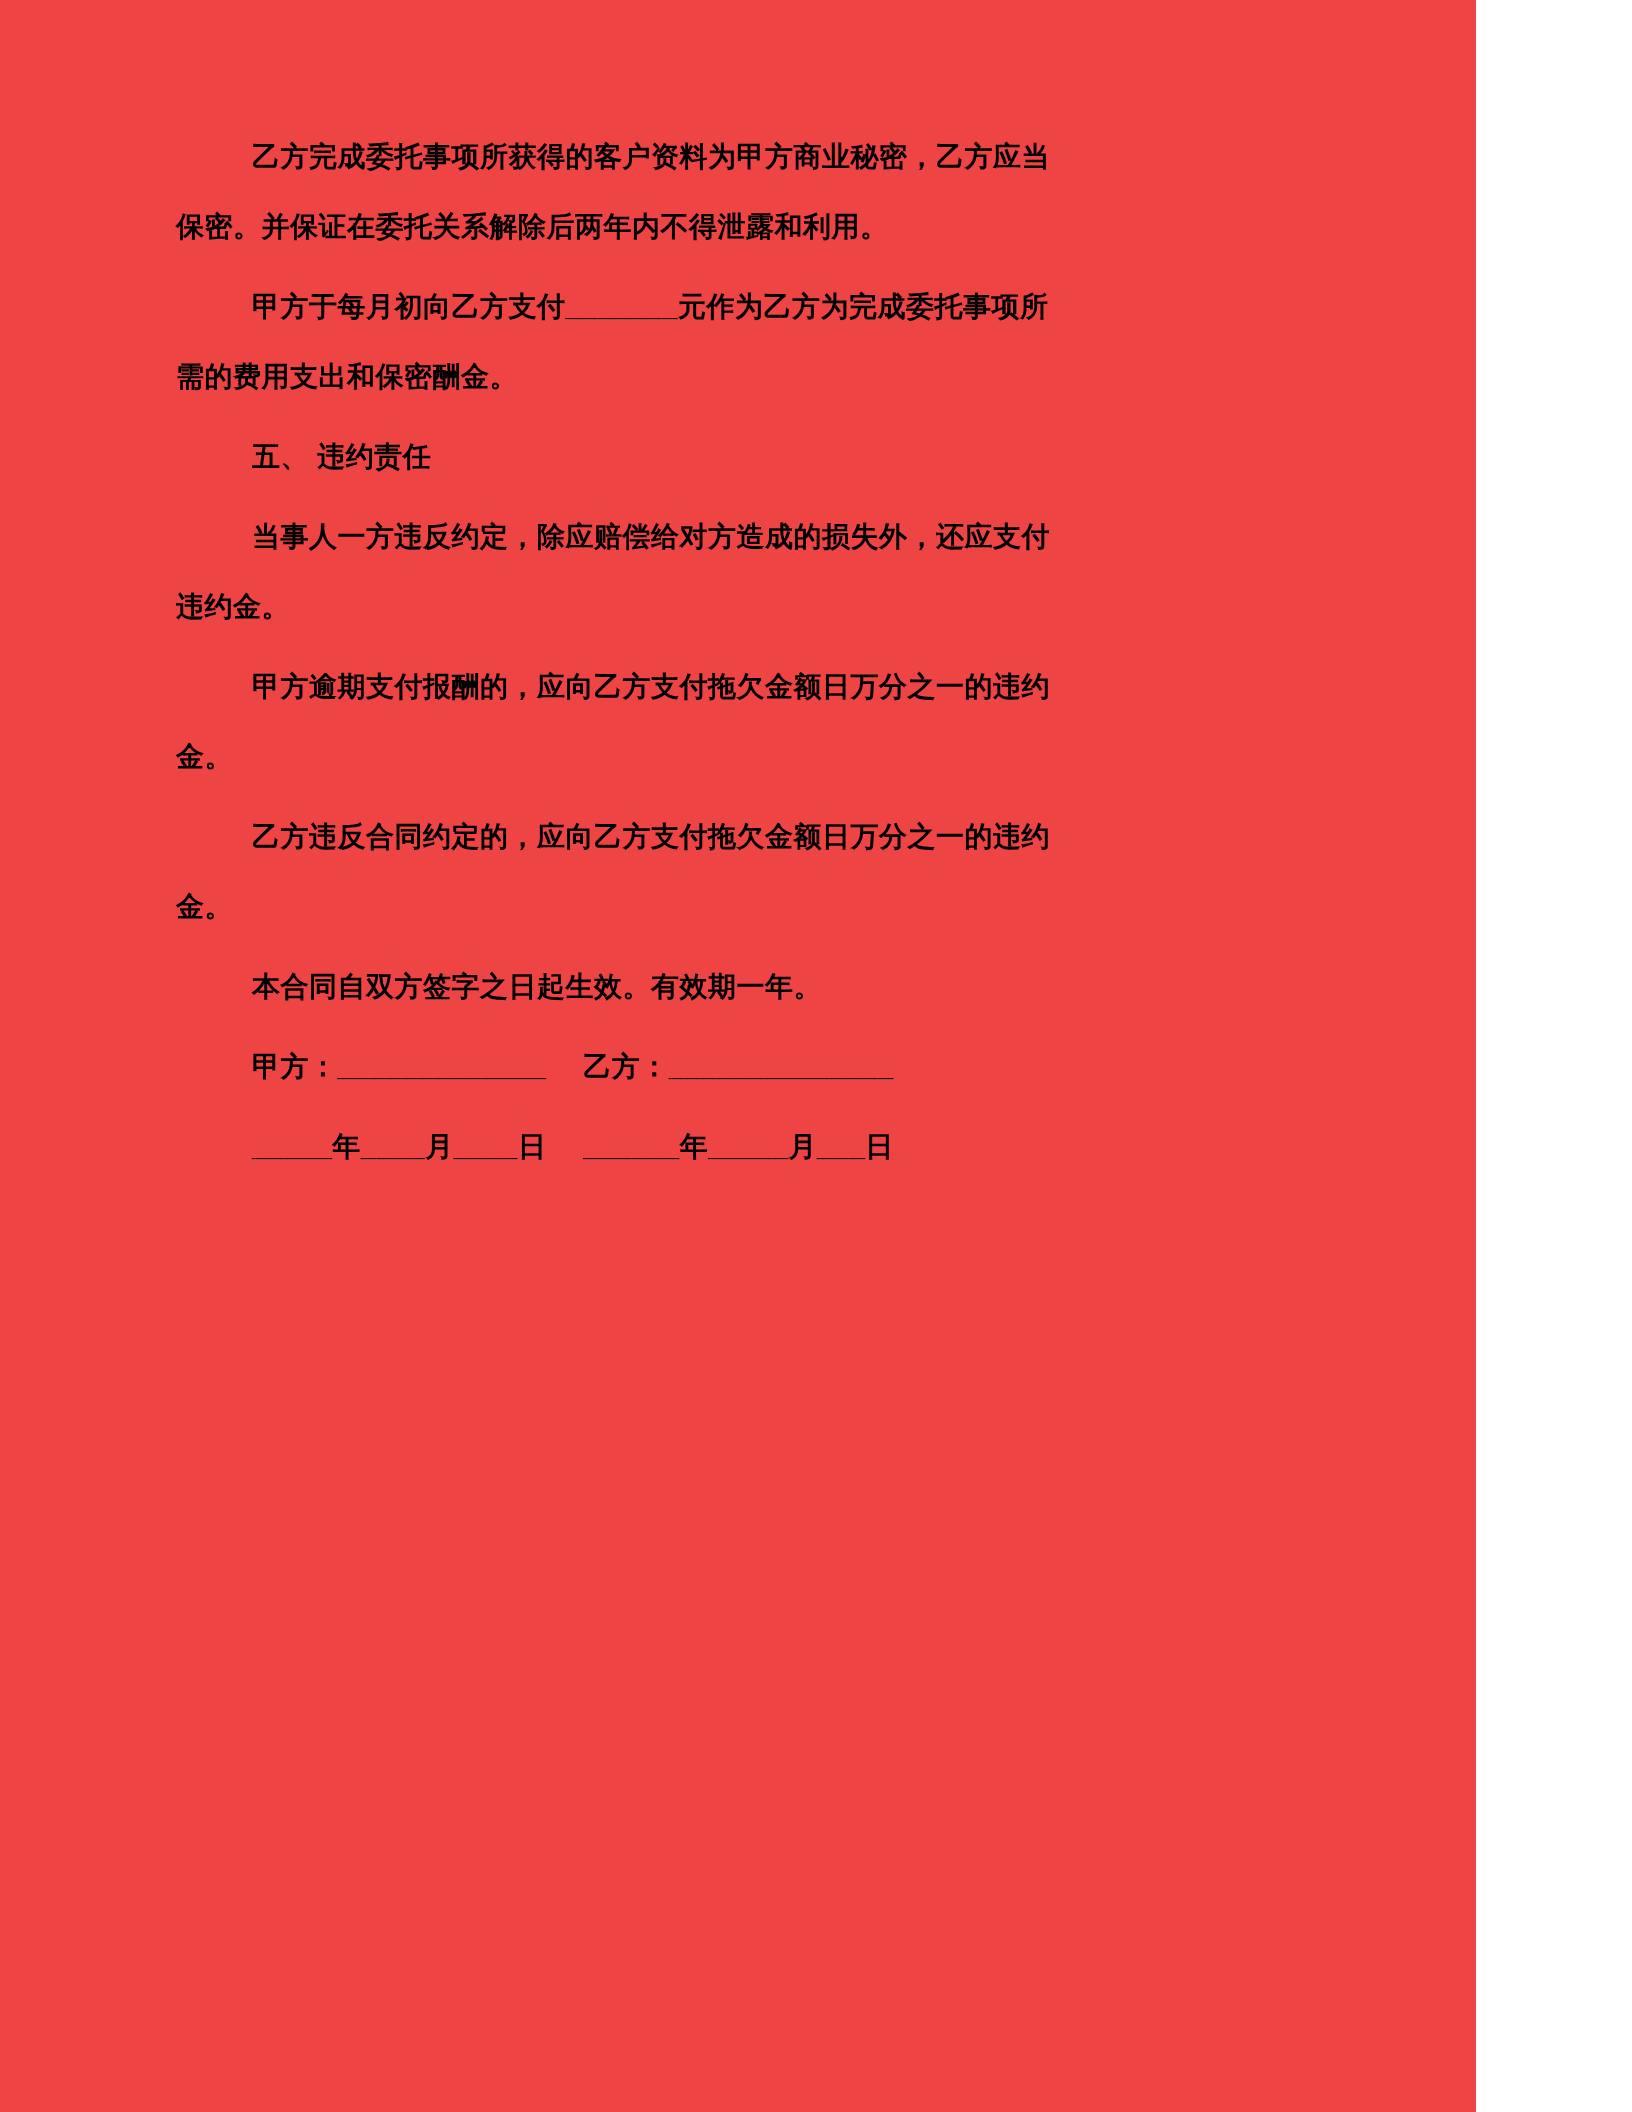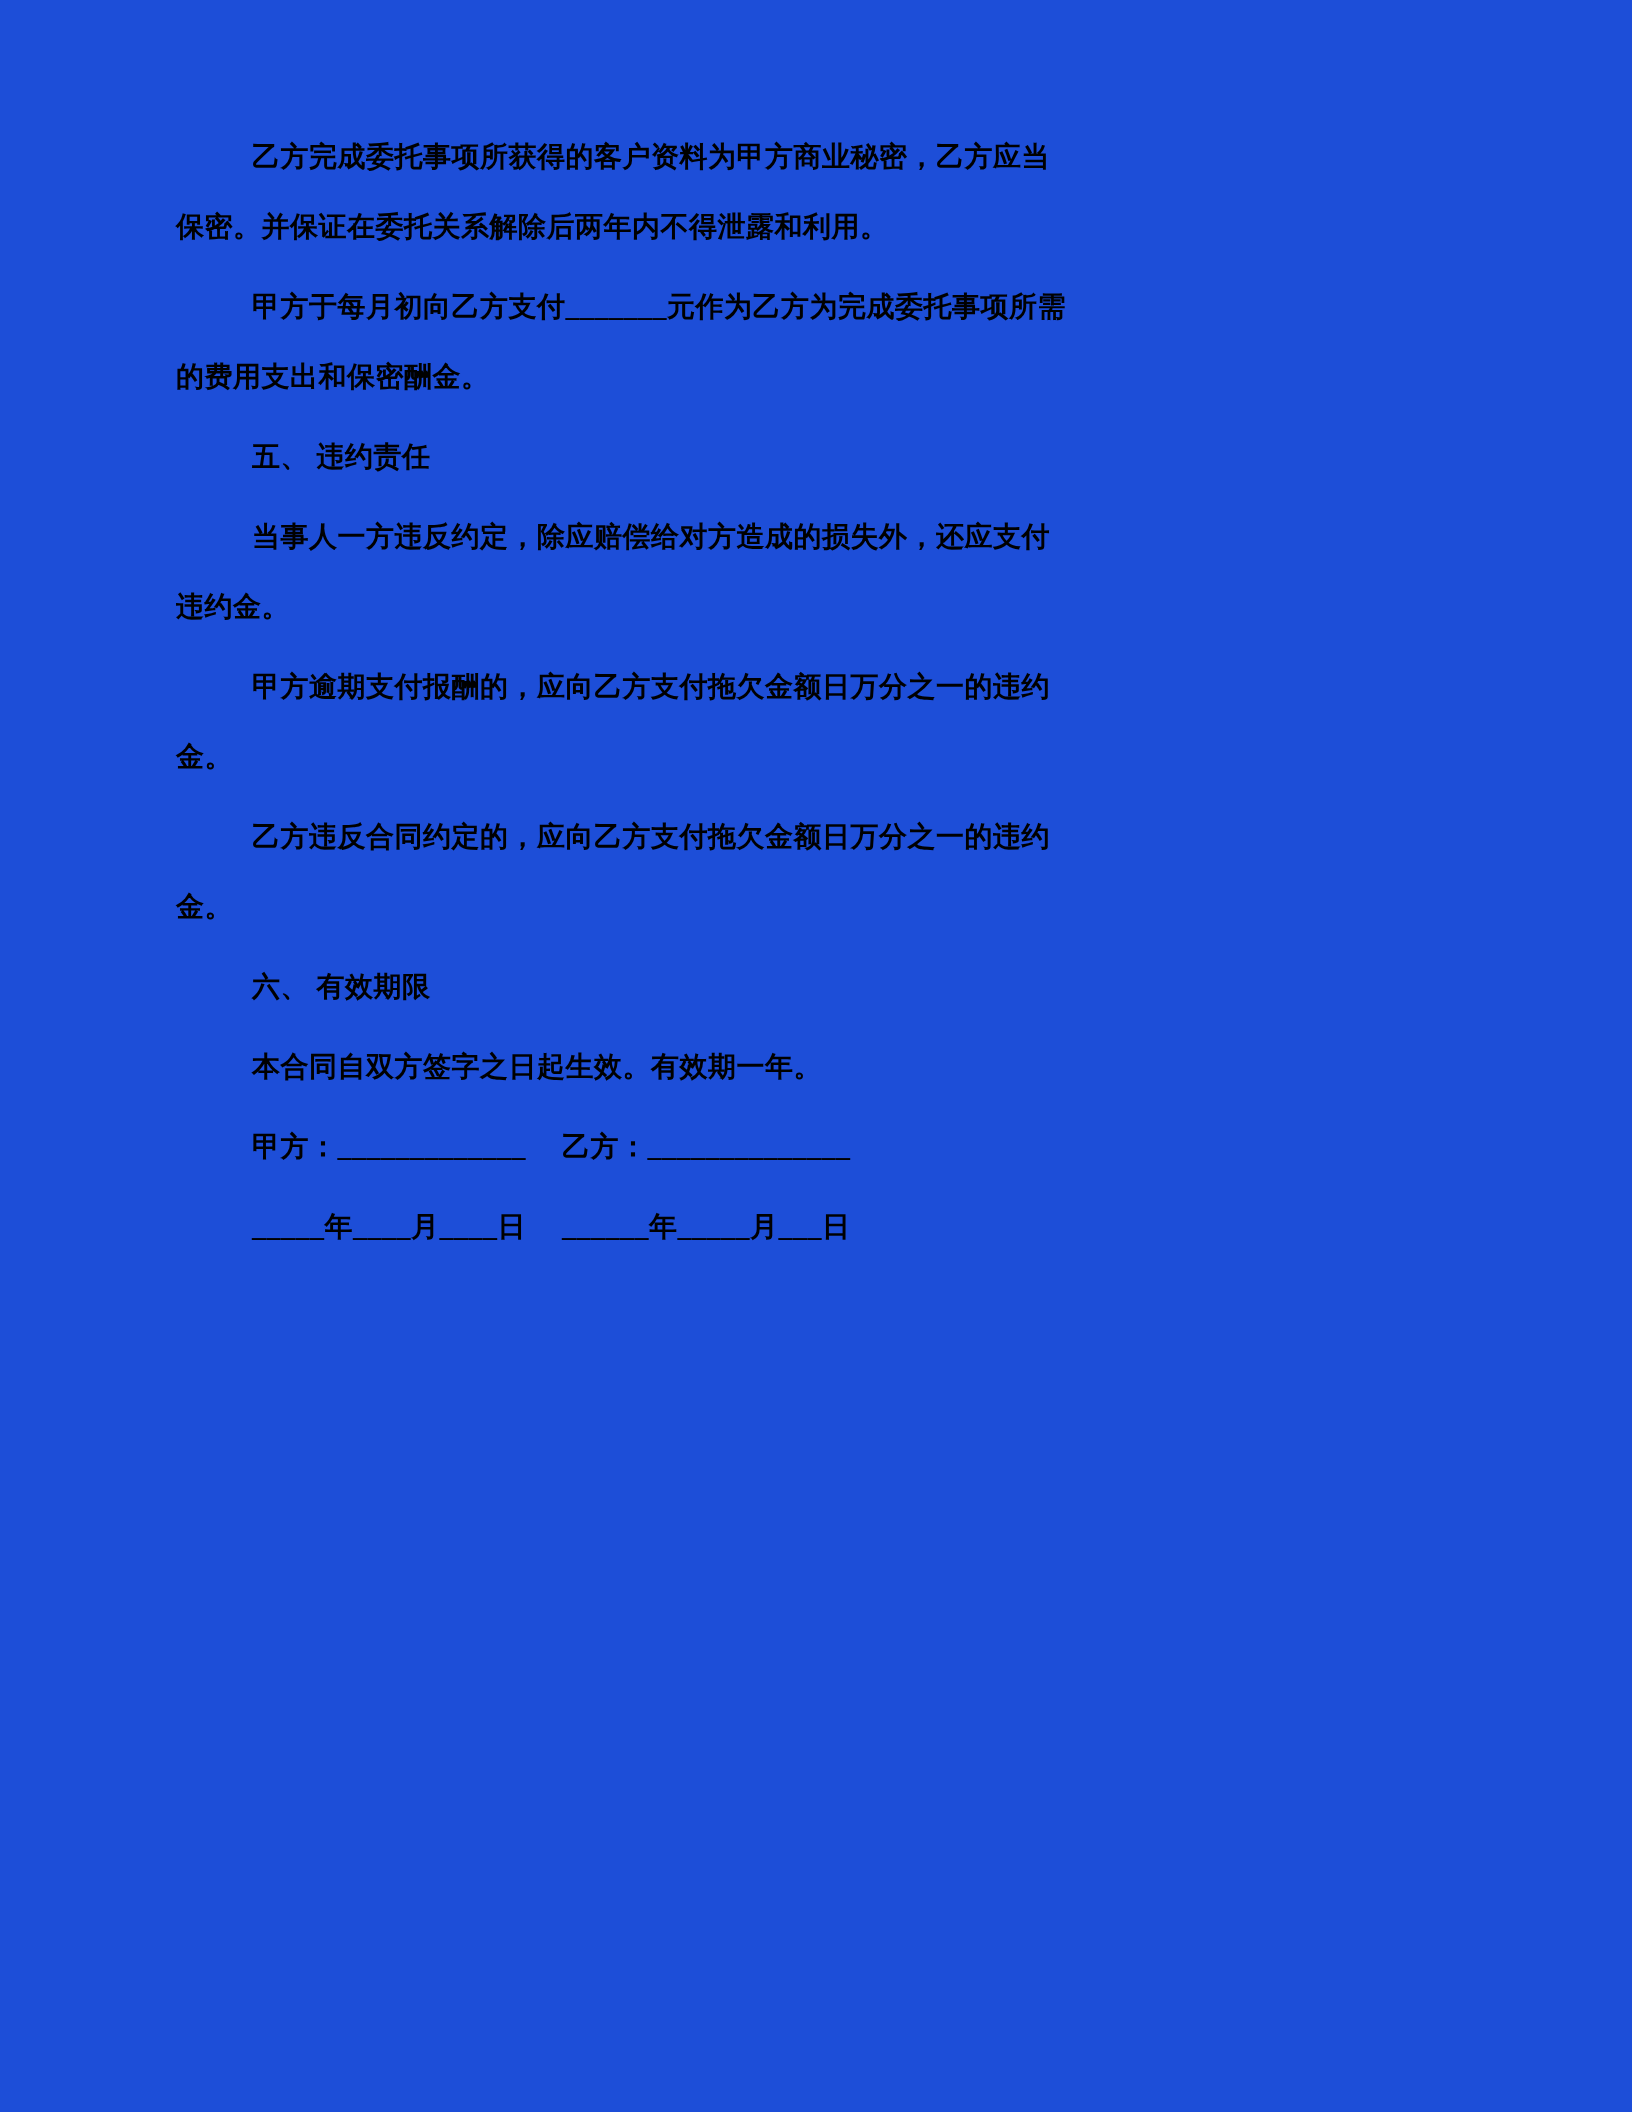"乙方完成委托事项所获得的客户资料为甲方商业秘密，乙方应当保密。并保证在委托关系解" .page { background: #1d4ed8 -> #ef4444; font-family: Liberation Serif, serif -> Liberation Sans, sans-serif; width: 1632px -> 1476px }
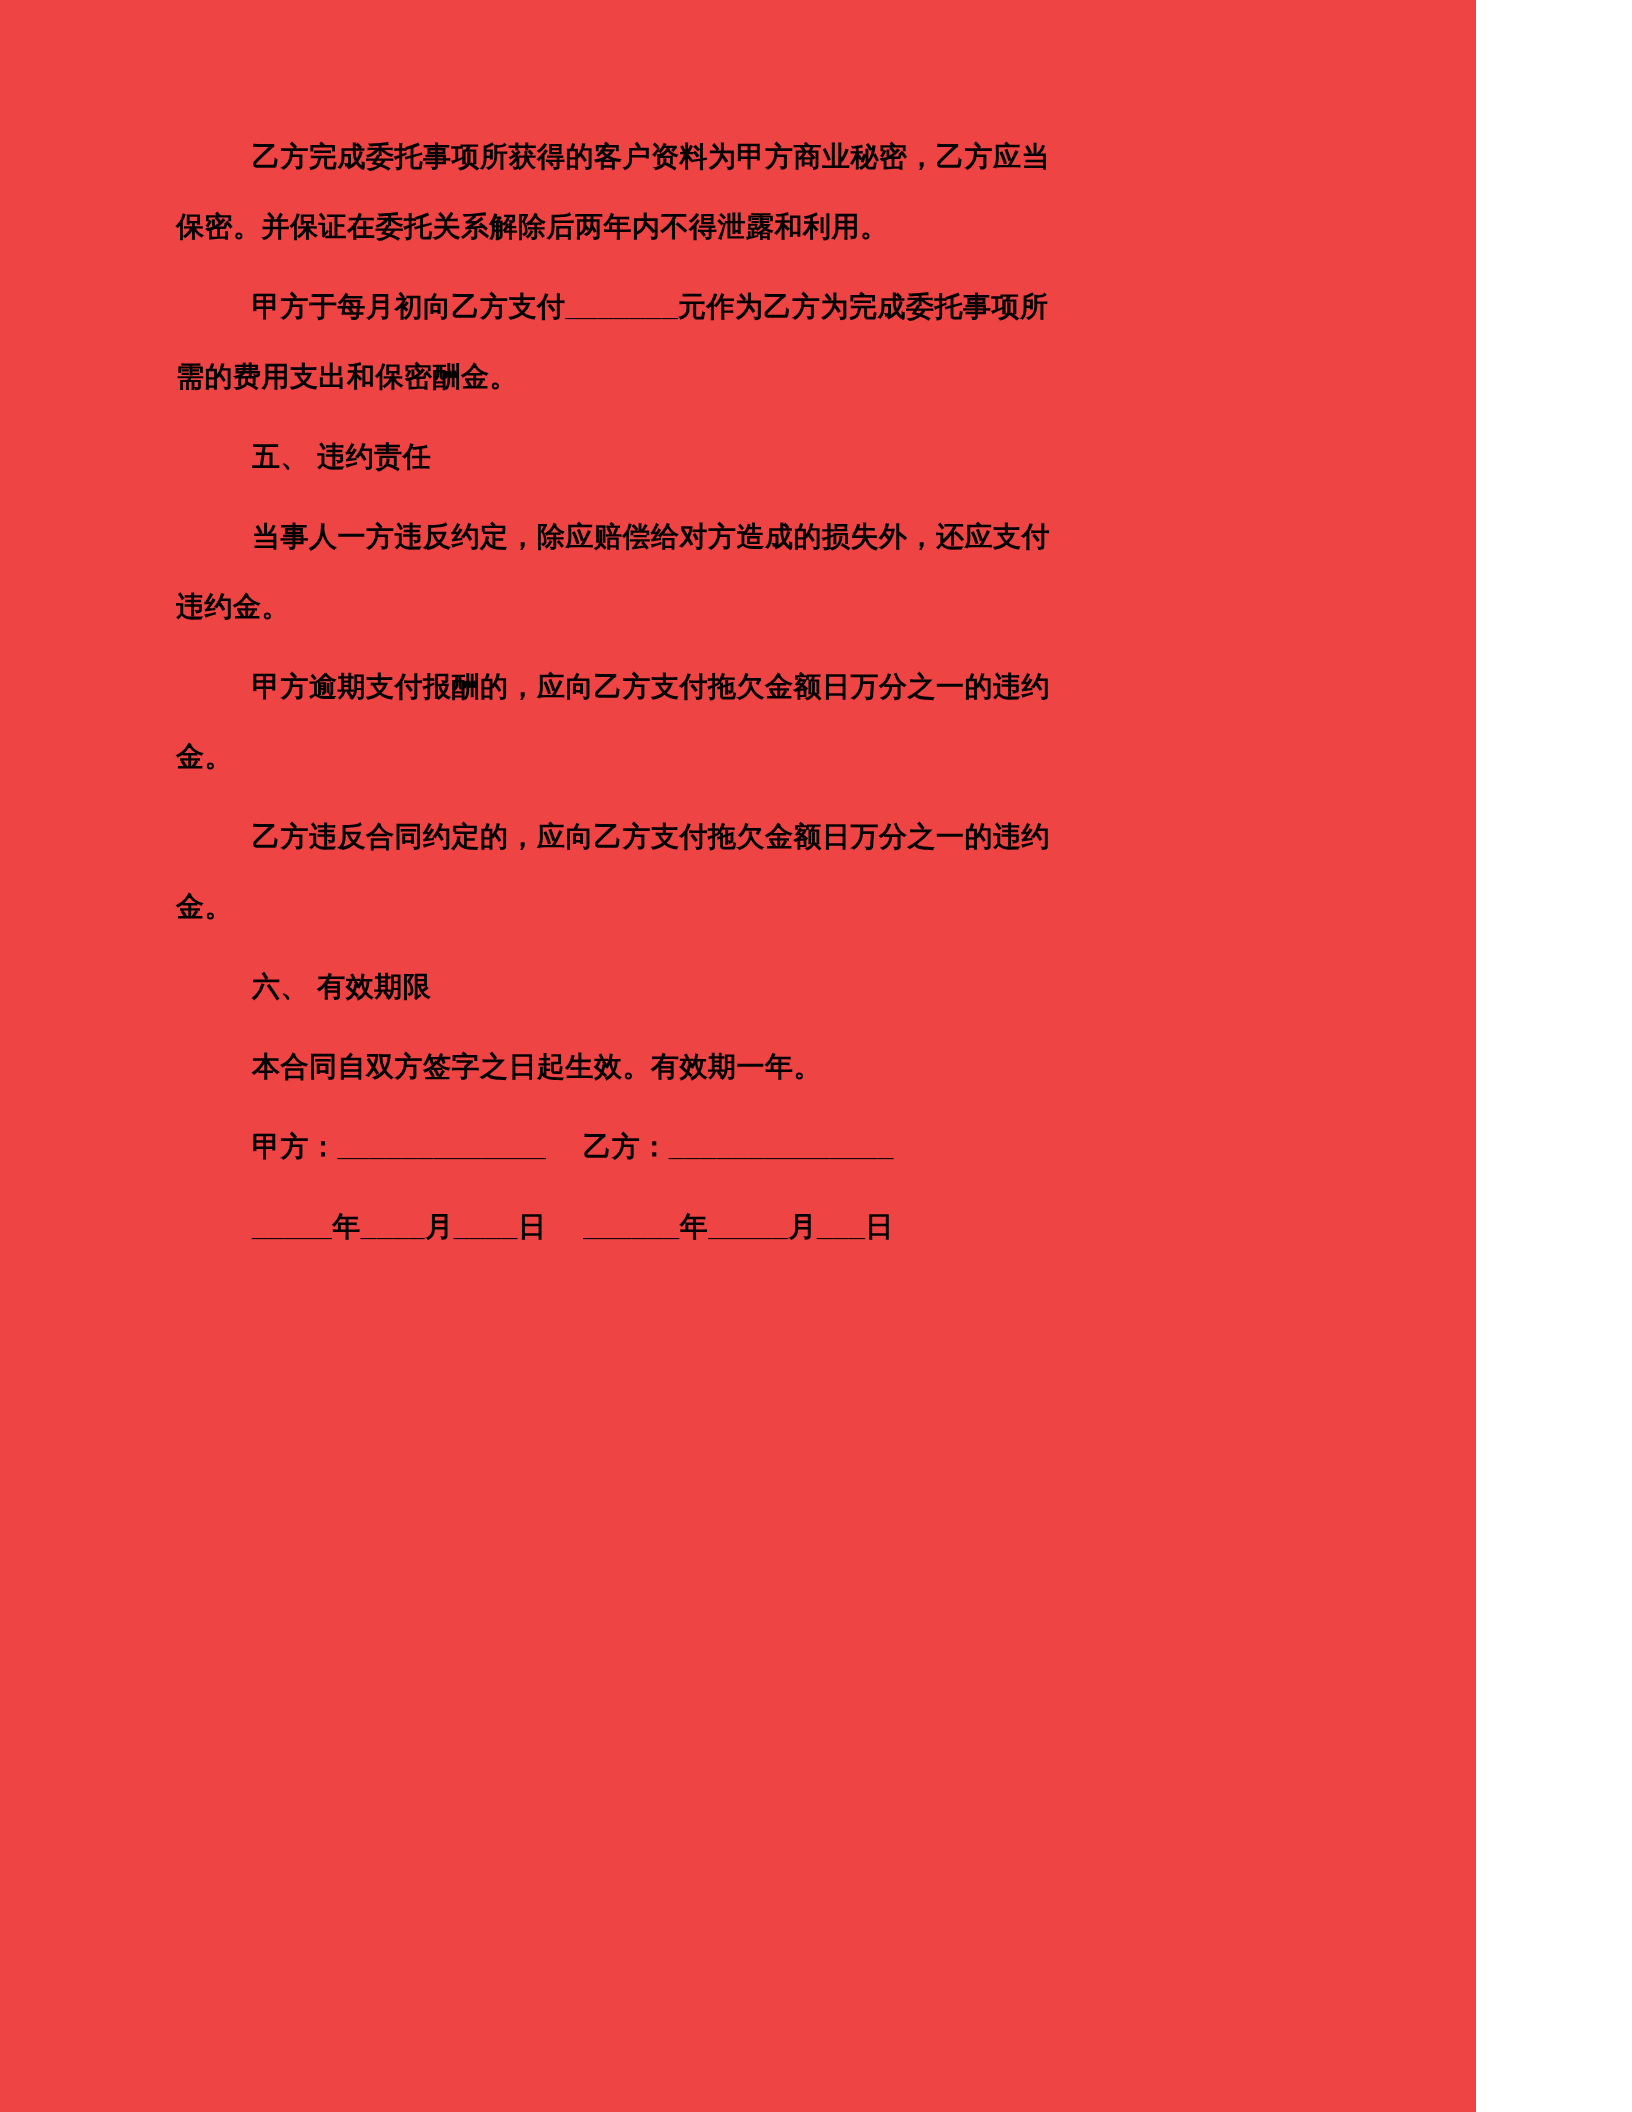"六、 有效期限" p.para { html: <p>六、 有效期限</p> -> none }
